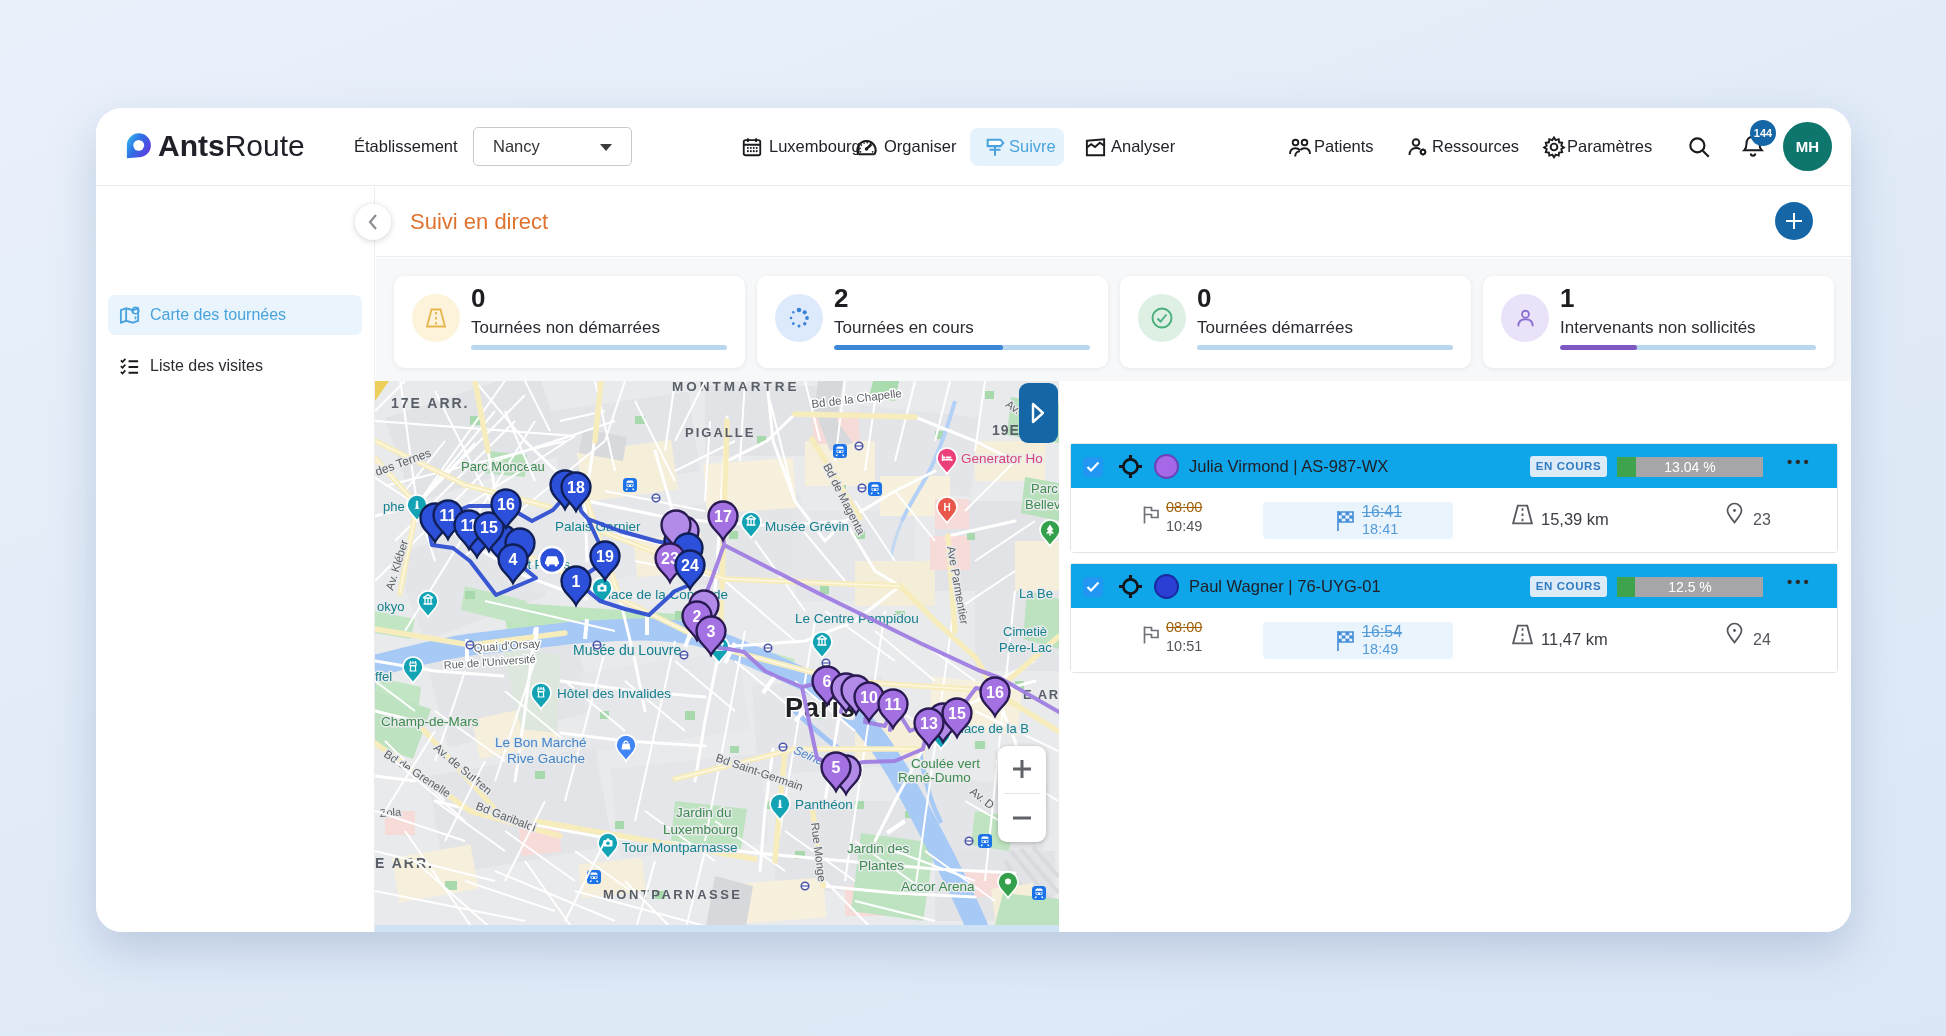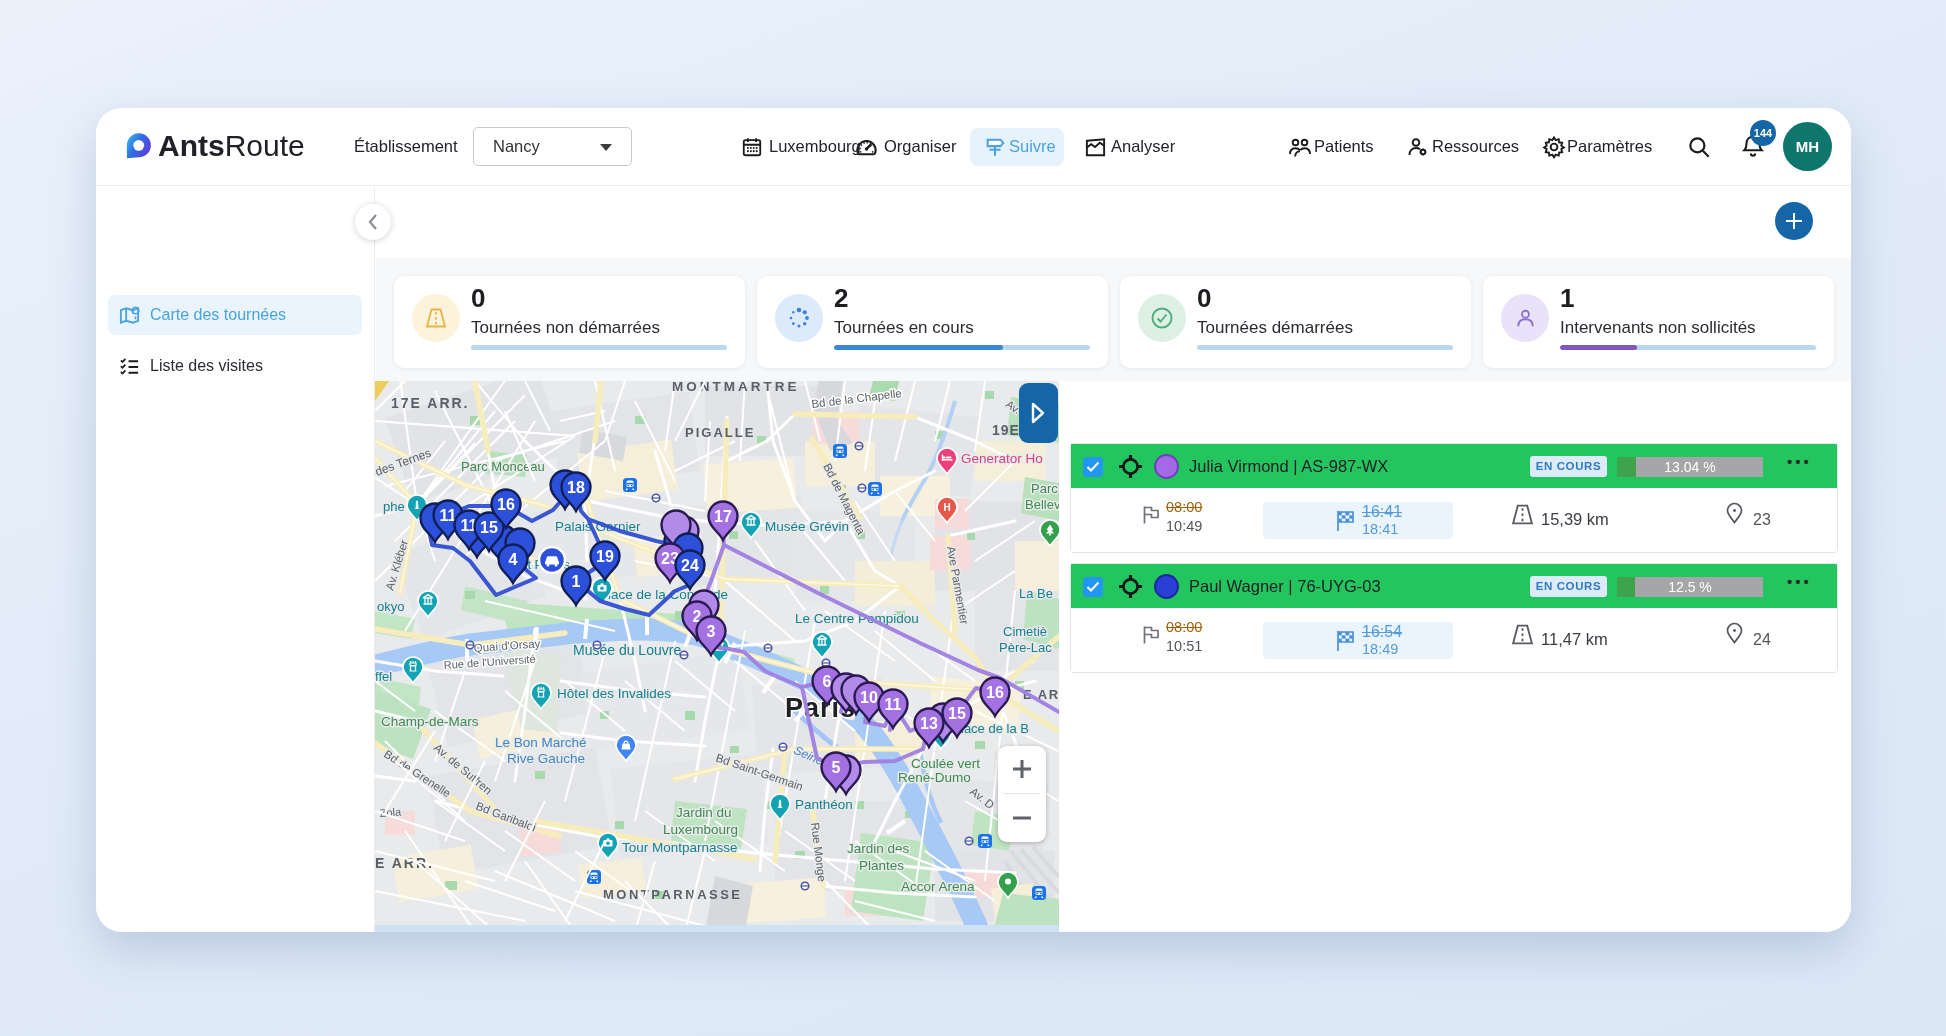"Suivi en direct" div.hdr { html: none -> <div> <div>Suivi en direct</div> </div> }
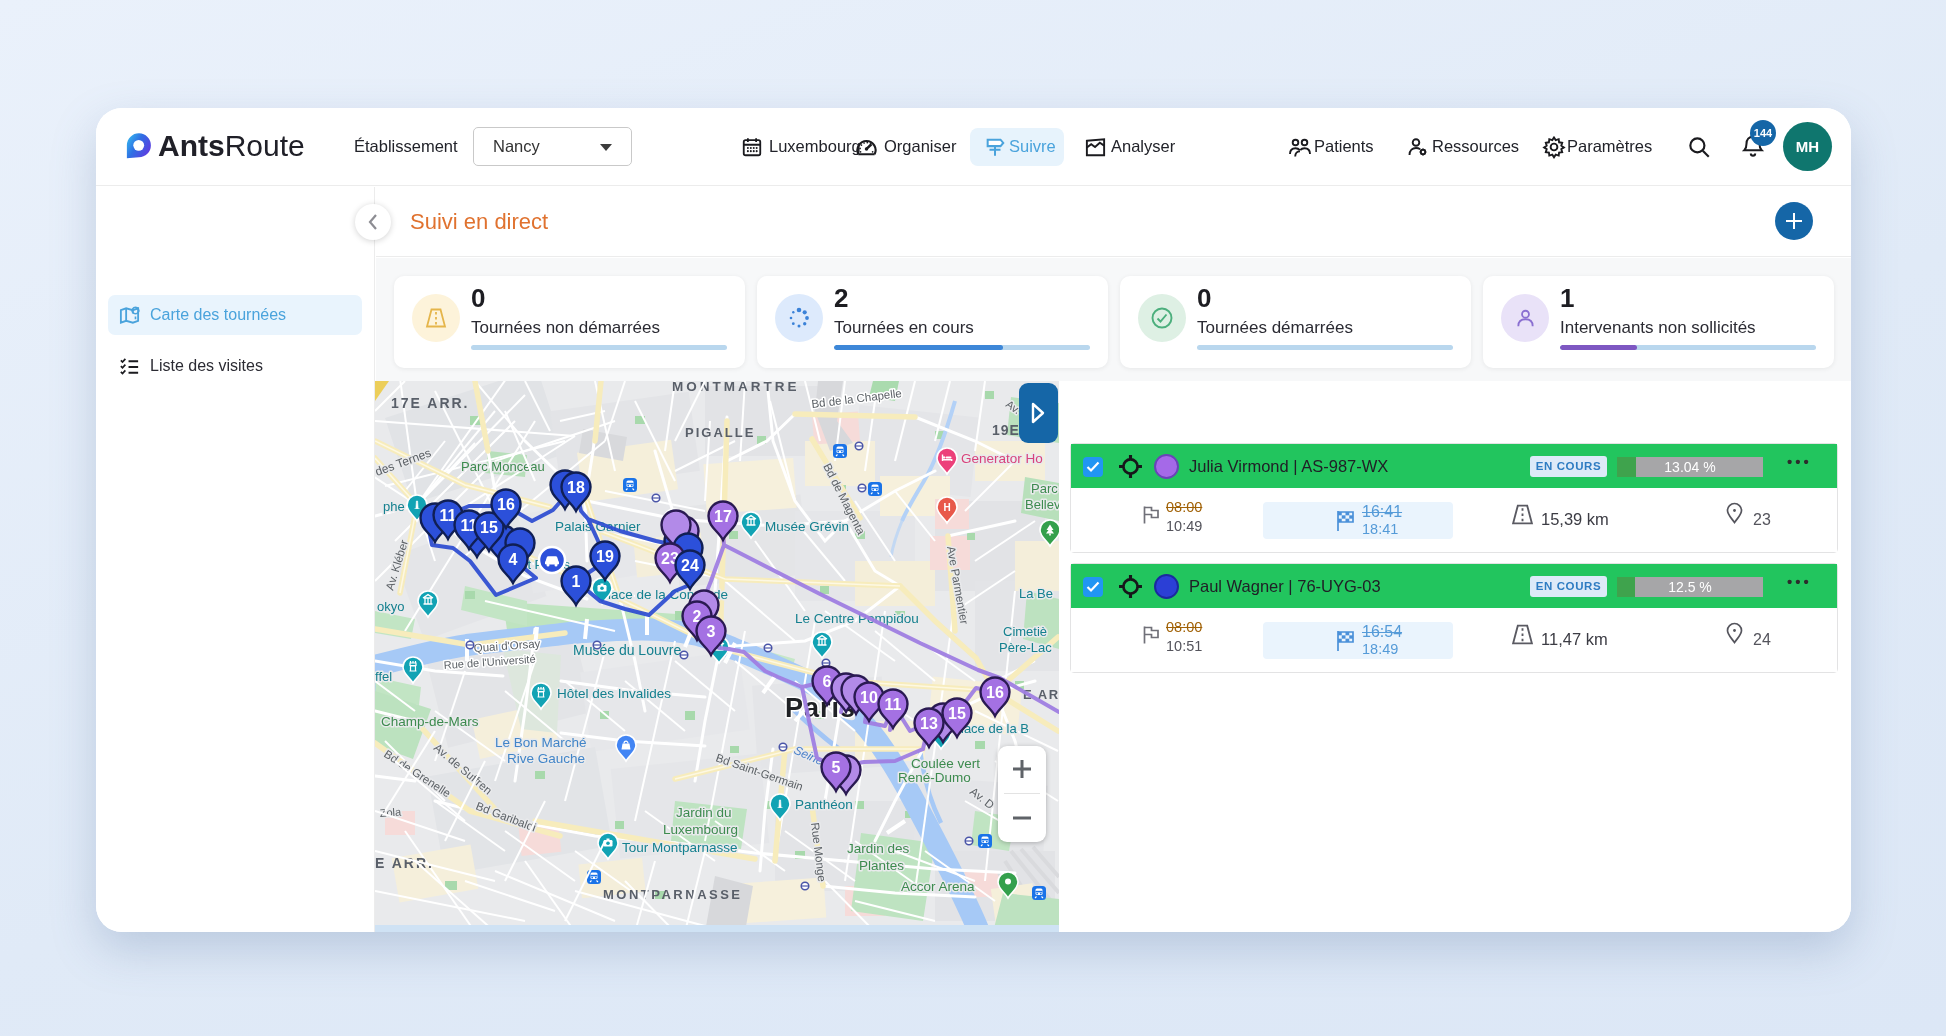"Julia Virmond | AS-987-WX" .rhead { background: #22c55e -> #0ea5e9 }
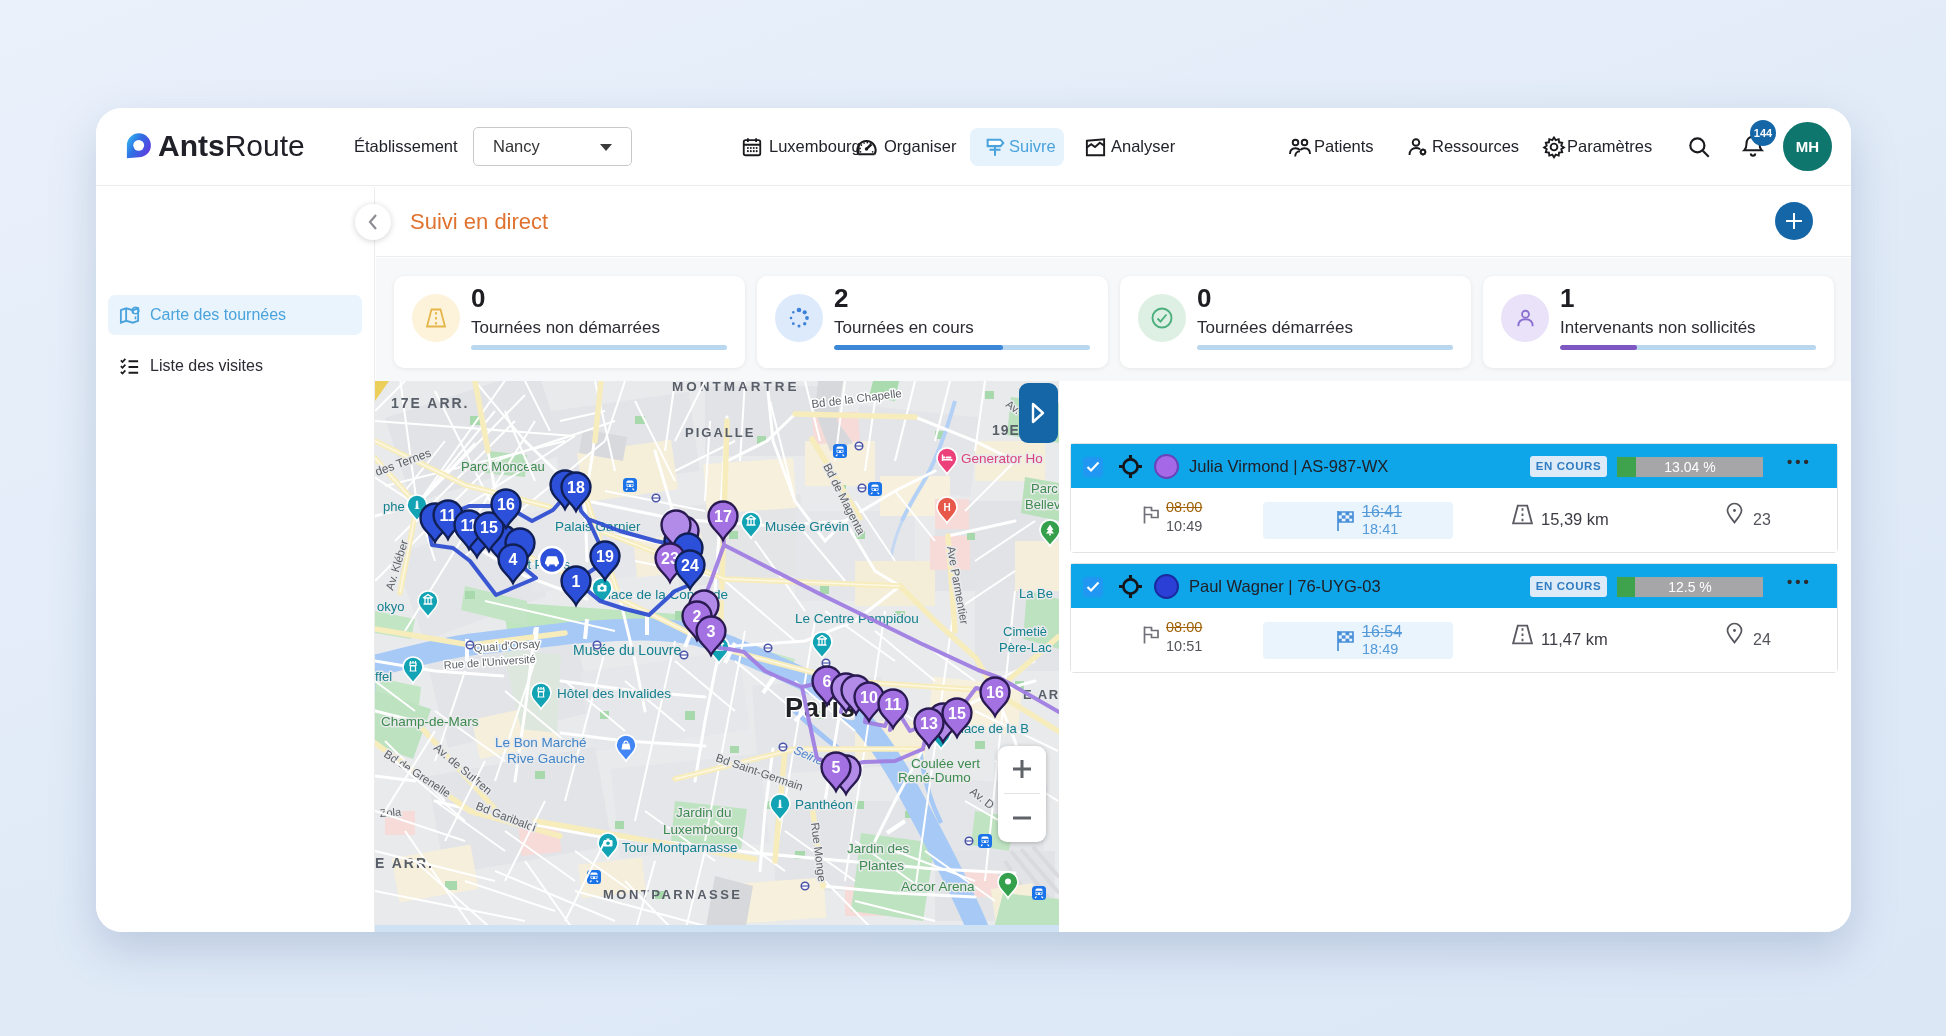"Paul Wagner | 76-UYG-03" div.rname { text: 76-UYG-03 -> 76-UYG-01 }
